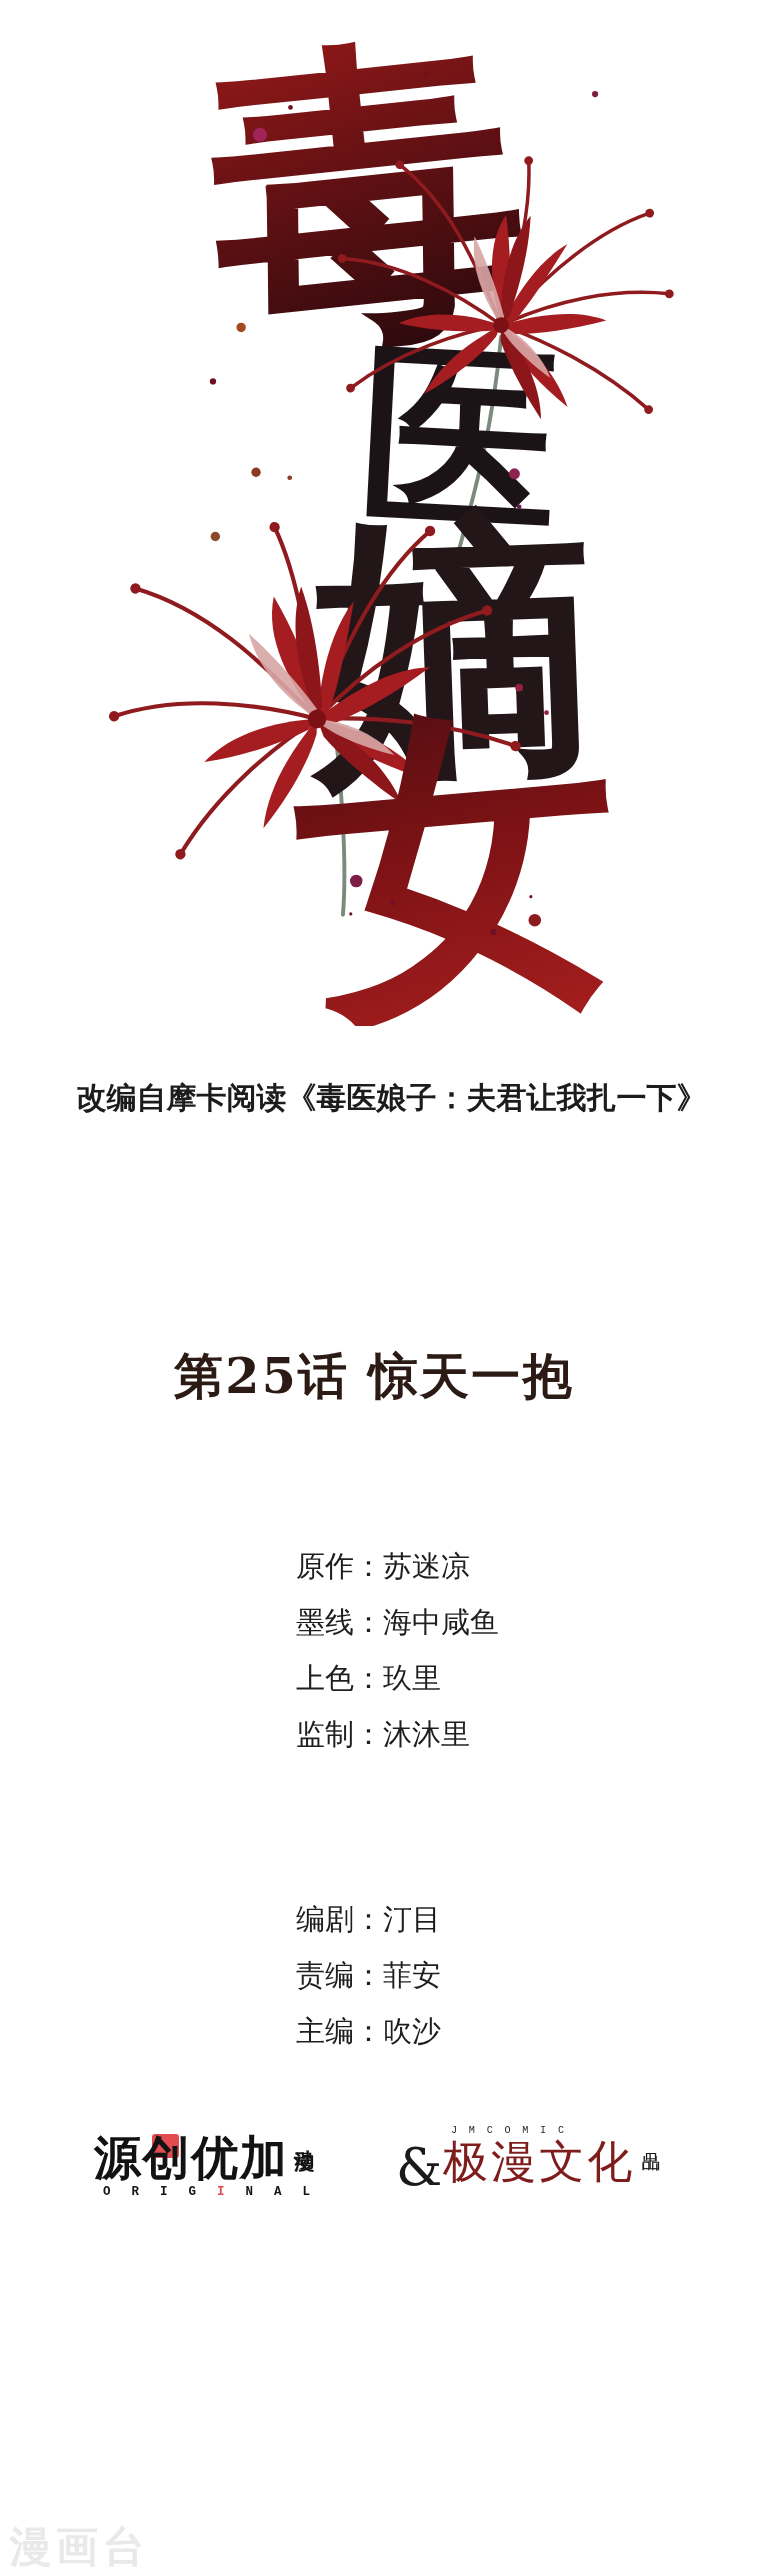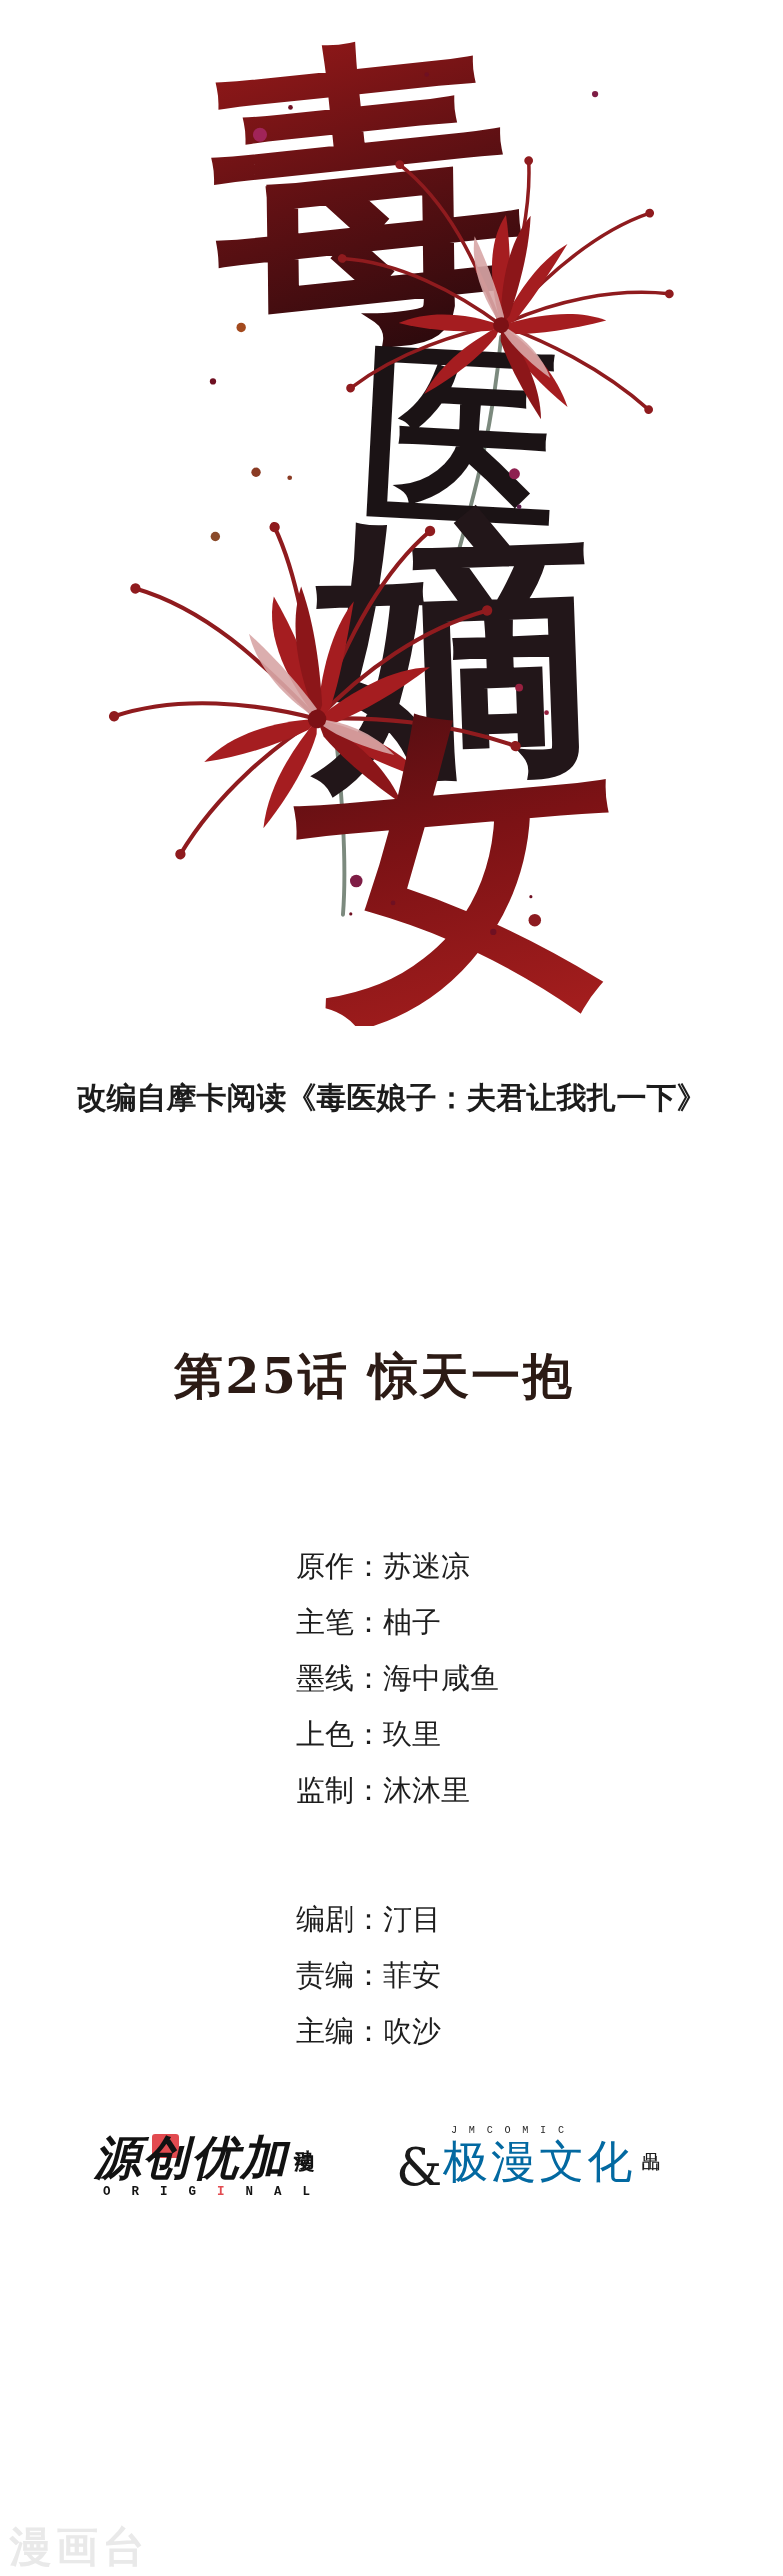"主笔：柚子" div.row { html: <div> <span>主笔</span><span>：</span><span>柚子</span> </div> -> none }
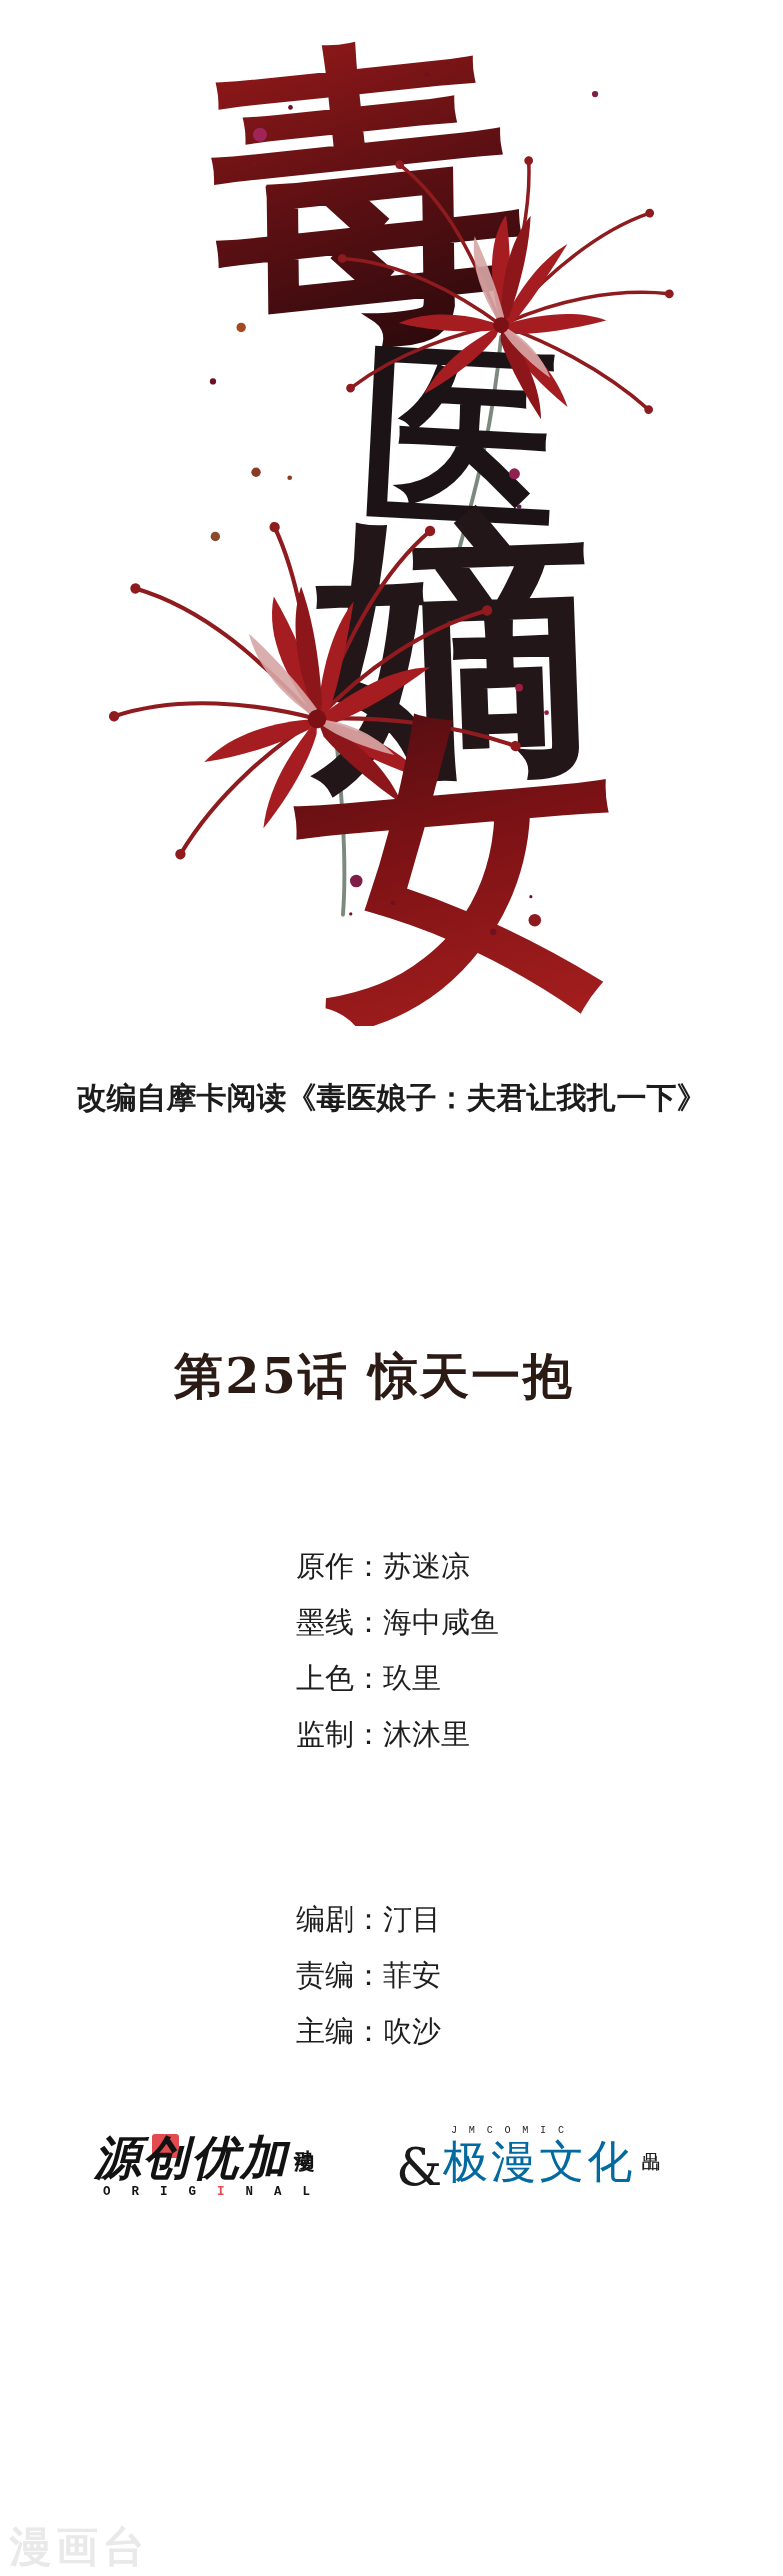"源创优加" .left-logo .name { font-style: italic -> none }
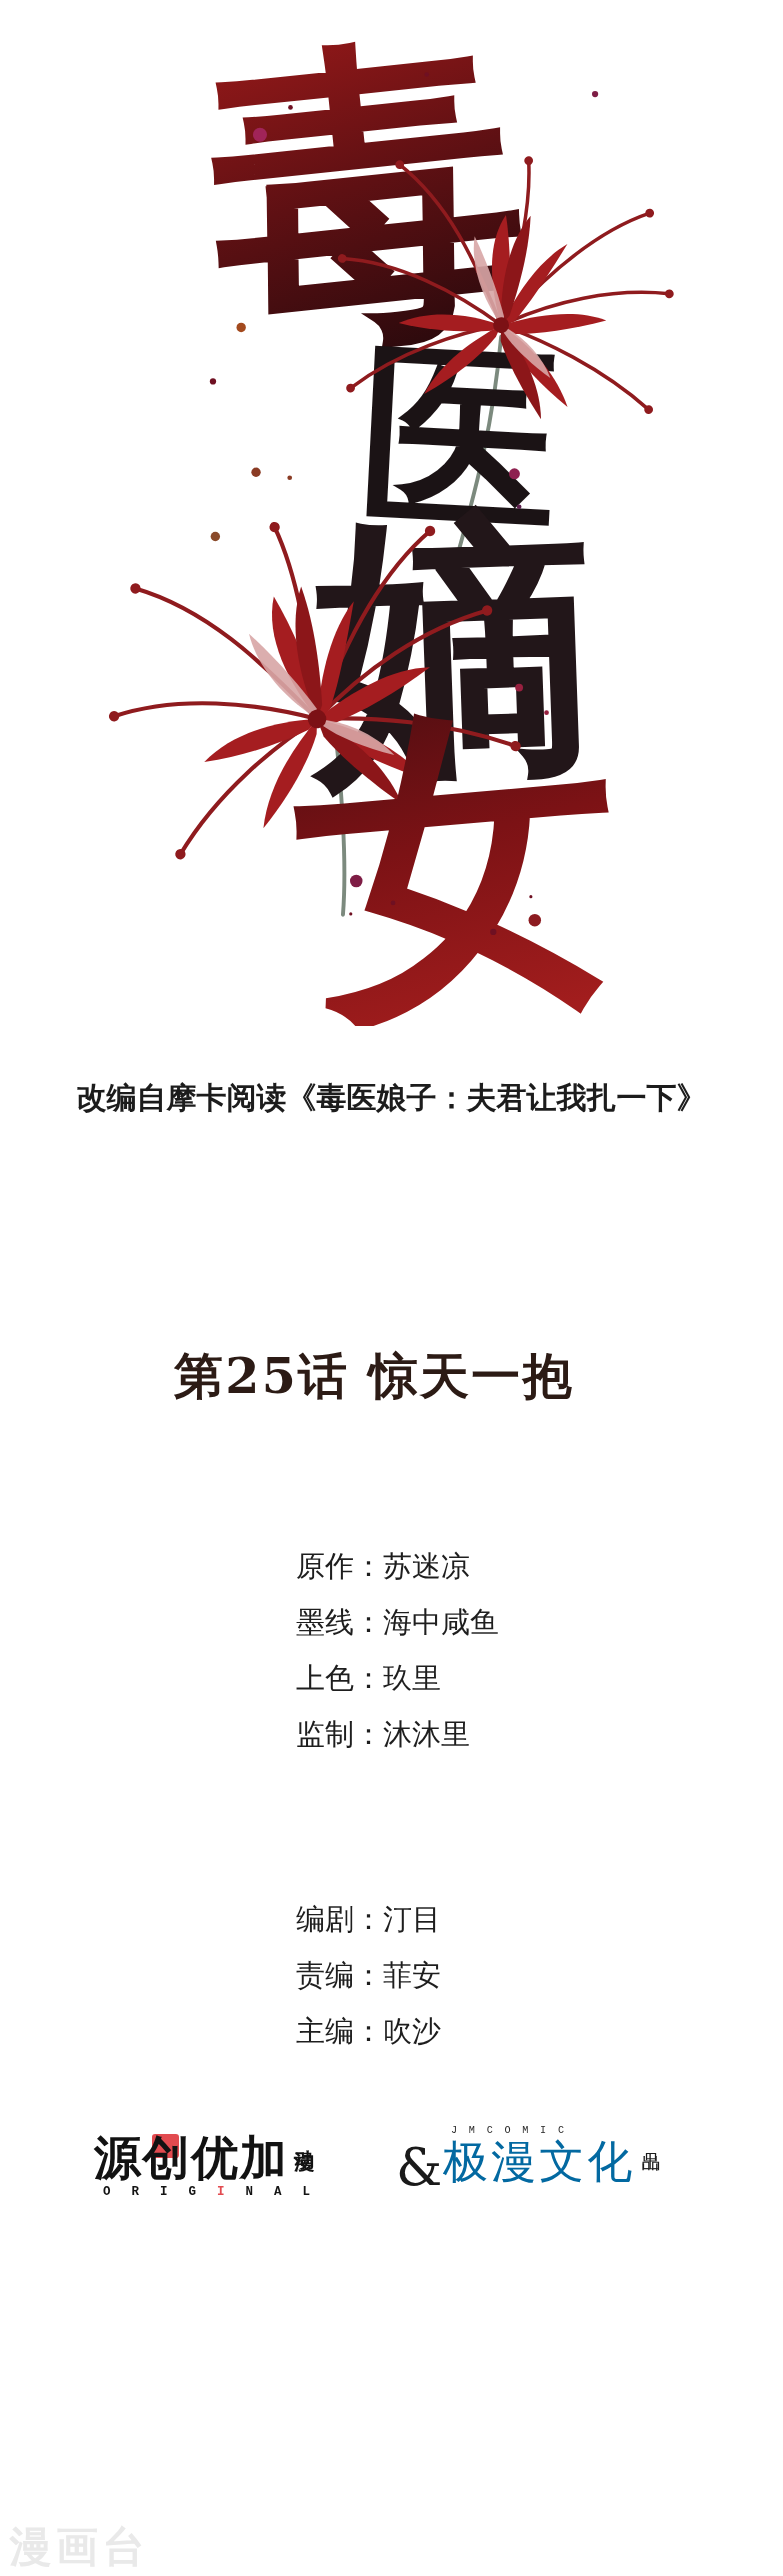"极漫文化" .right-logo .name { color: #0369a1 -> #7f1d1d }
